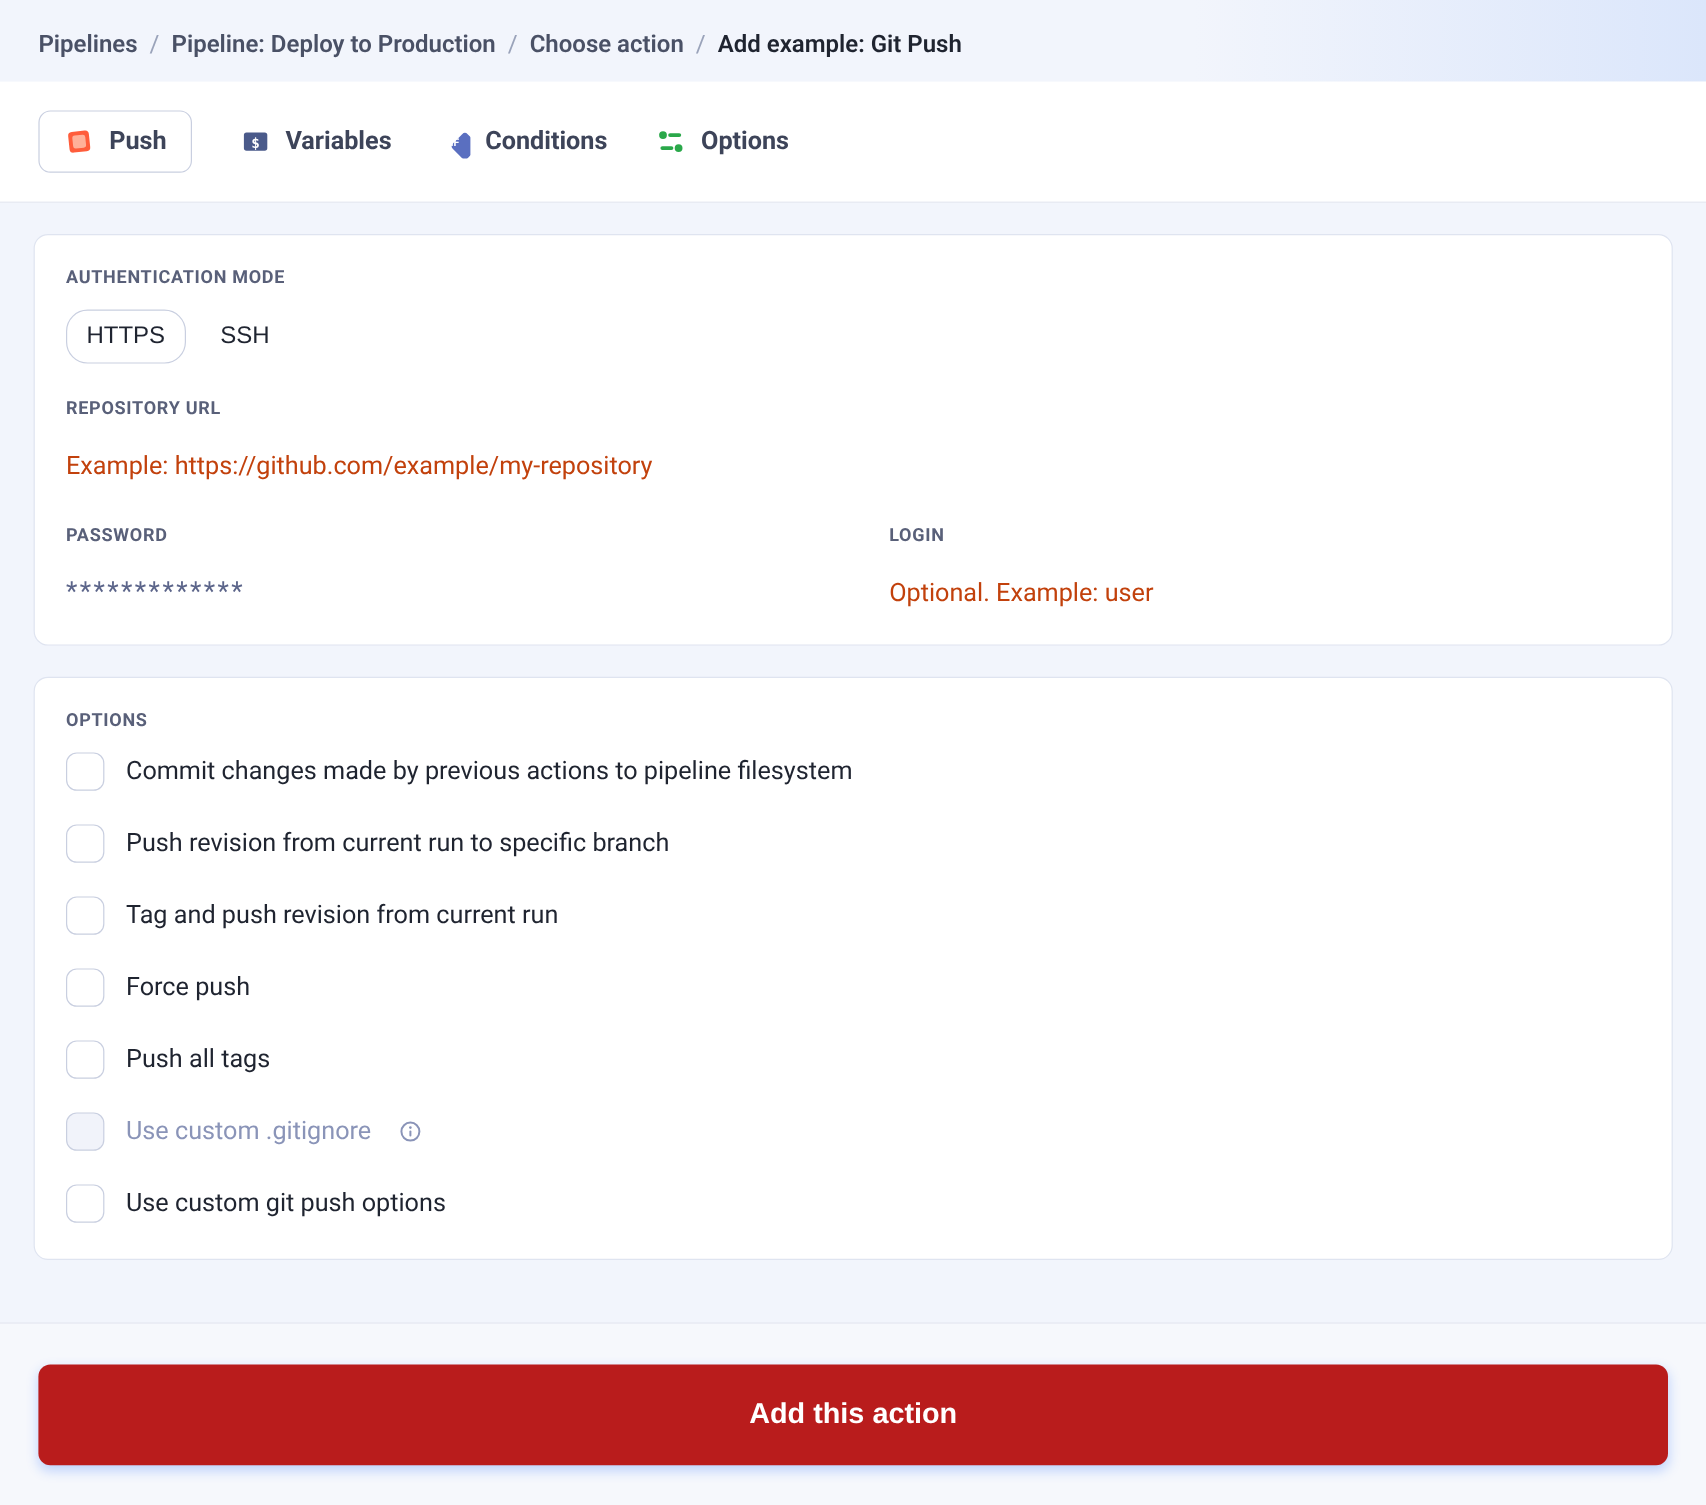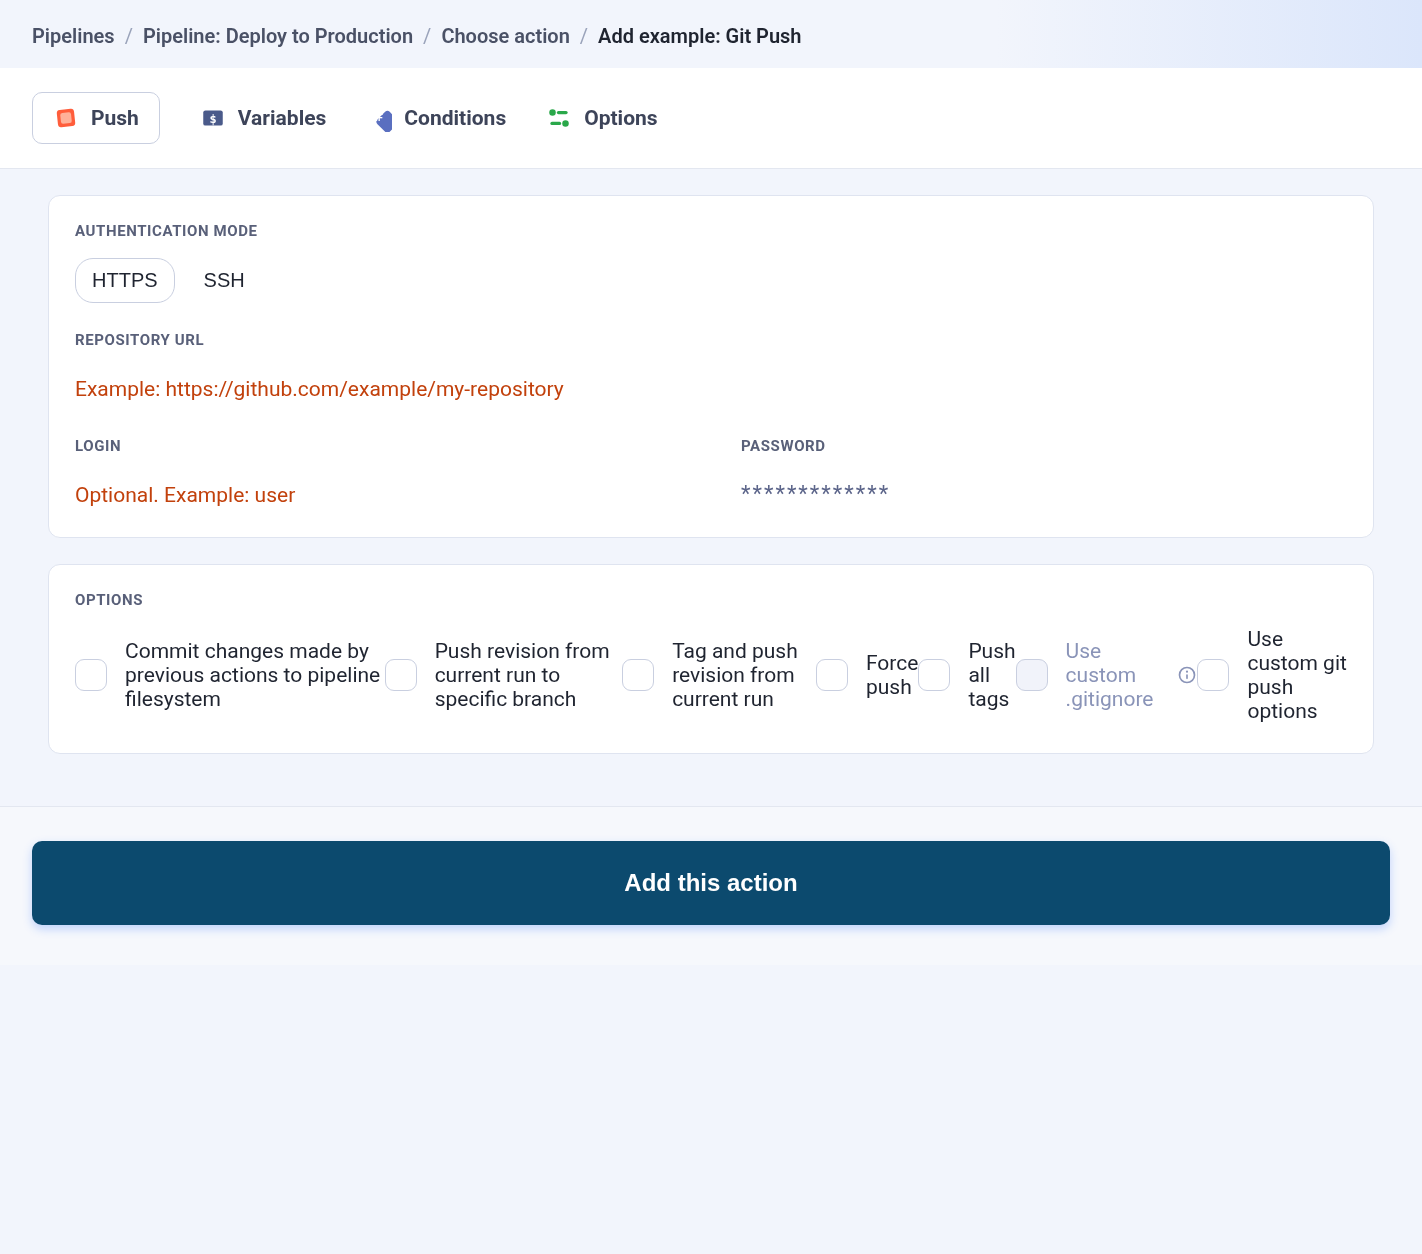"AUTHENTICATION MODE" .content { padding: 26px 48px -> 26px 28px }
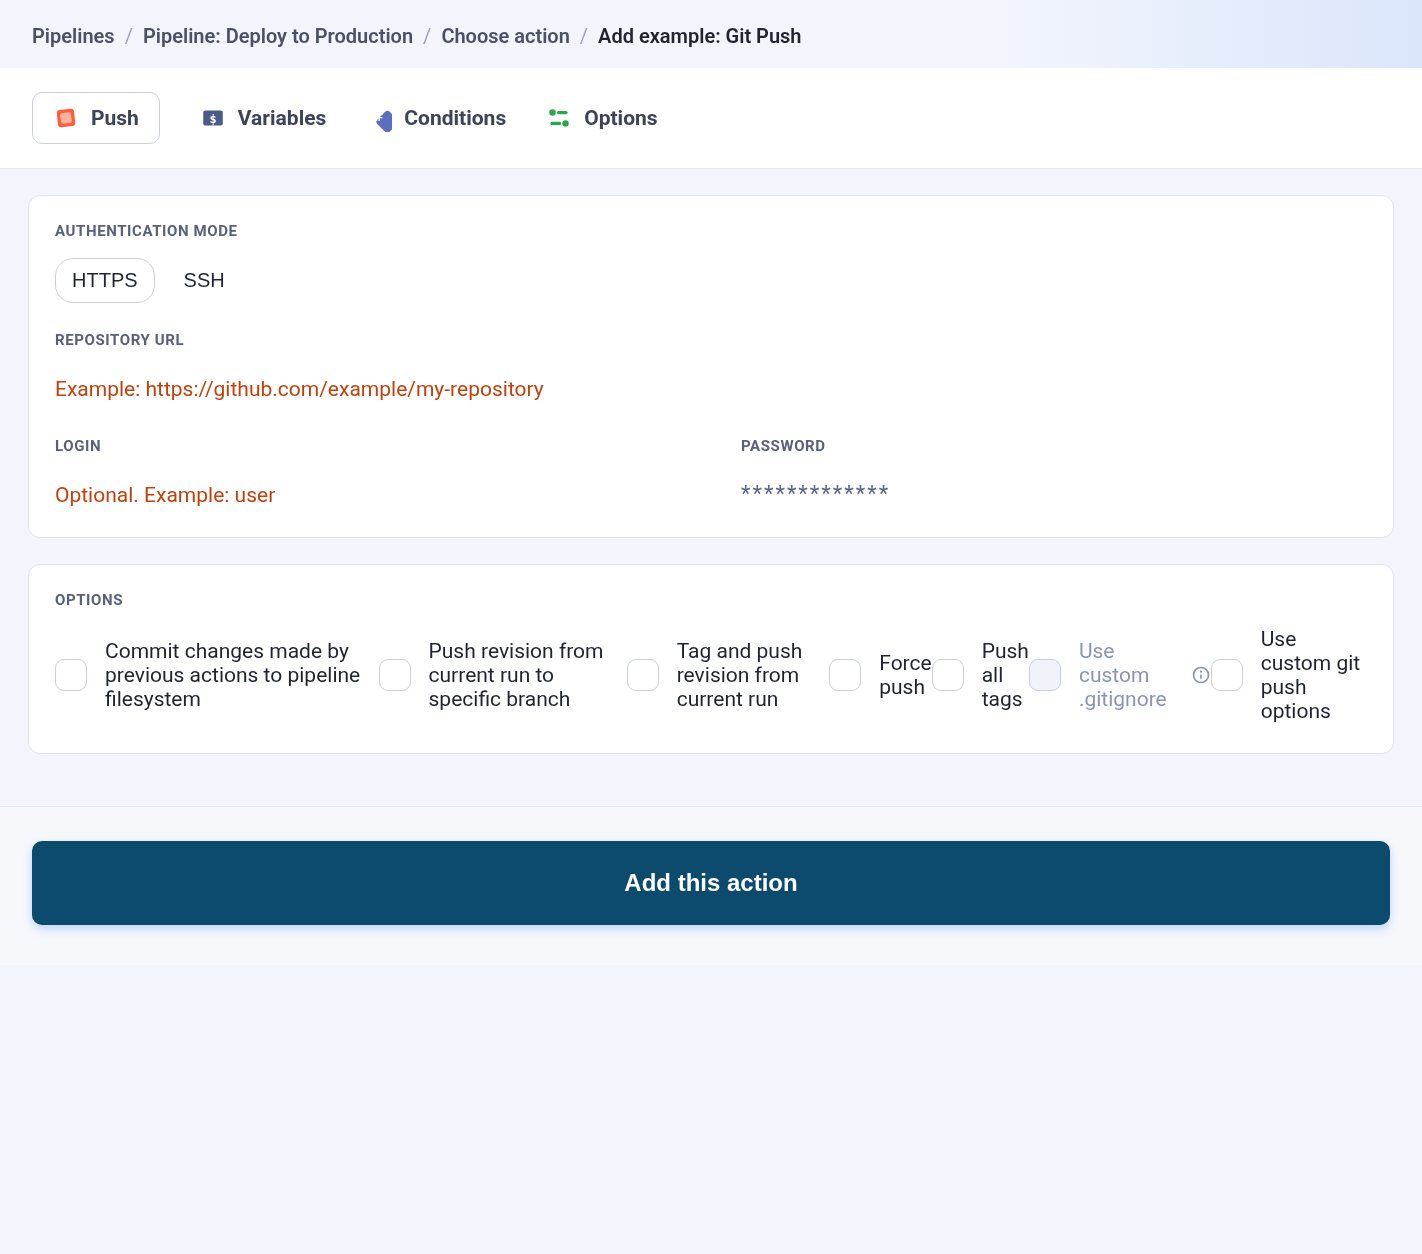"LOGIN" div.field { order: before "PASSWORD" -> after "PASSWORD" }
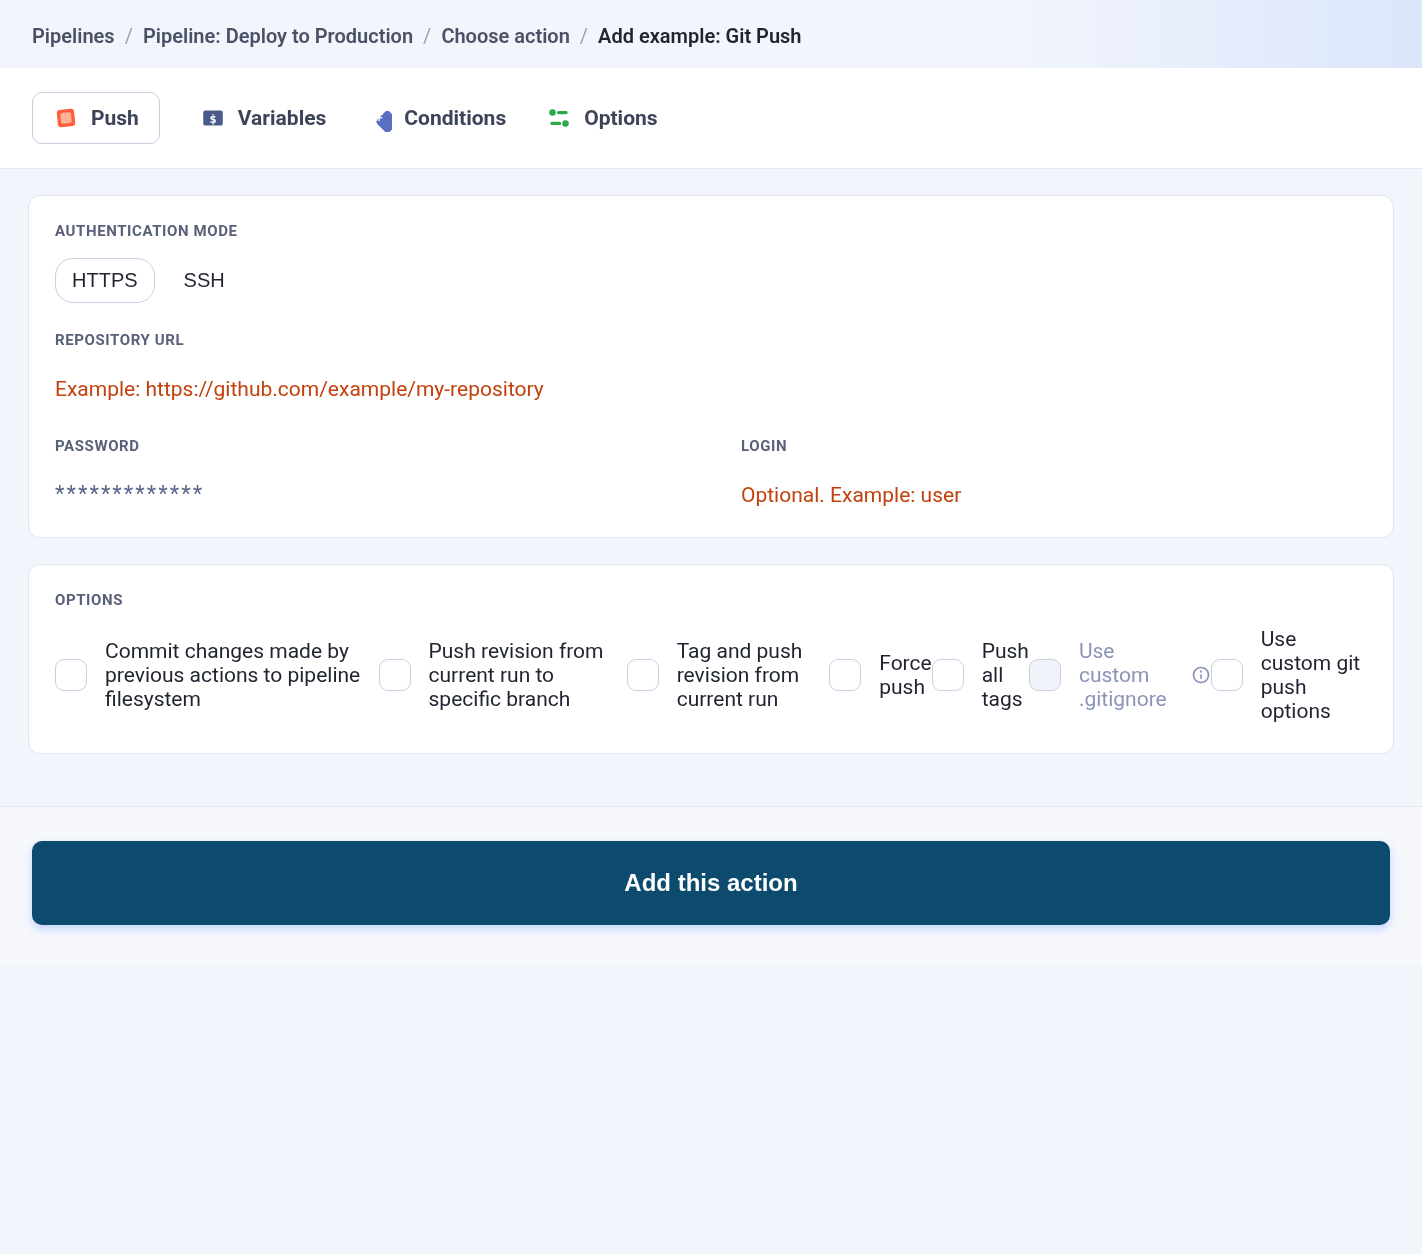"Commit changes made by previous" .opt-list { flex-direction: row -> column; gap: none -> 28px }
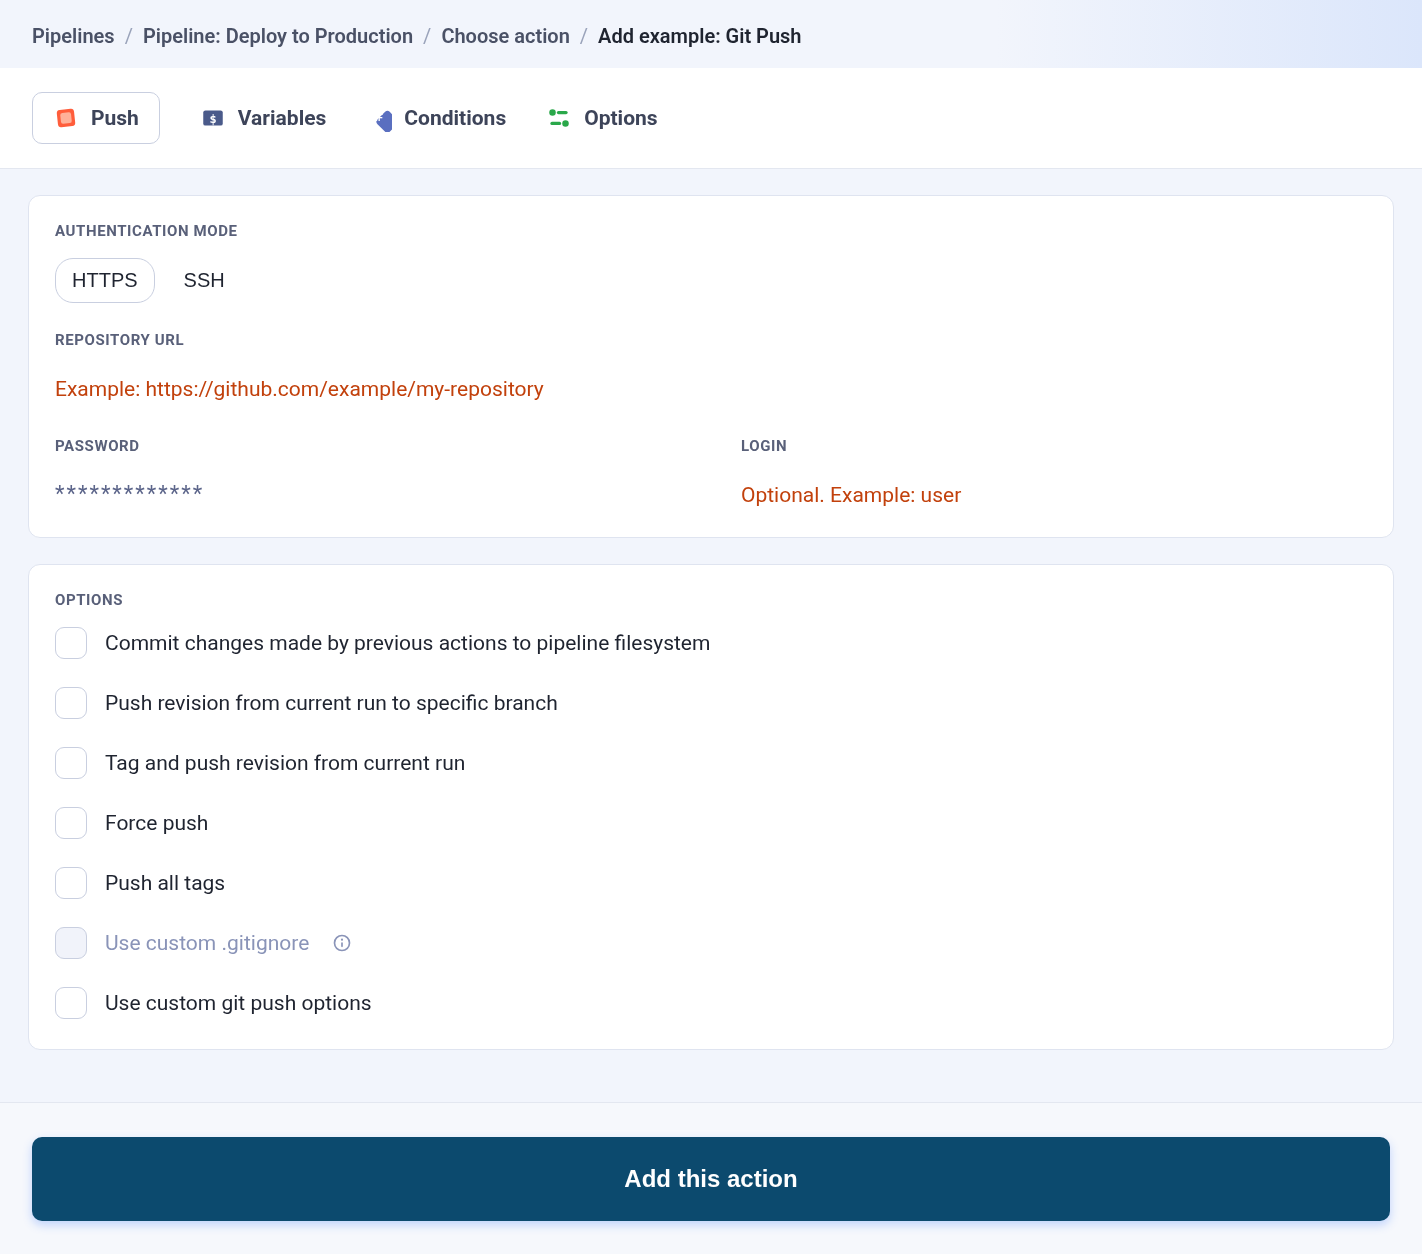"Add this action" .primary-btn { background: #0c4a6e -> #b91c1c }
